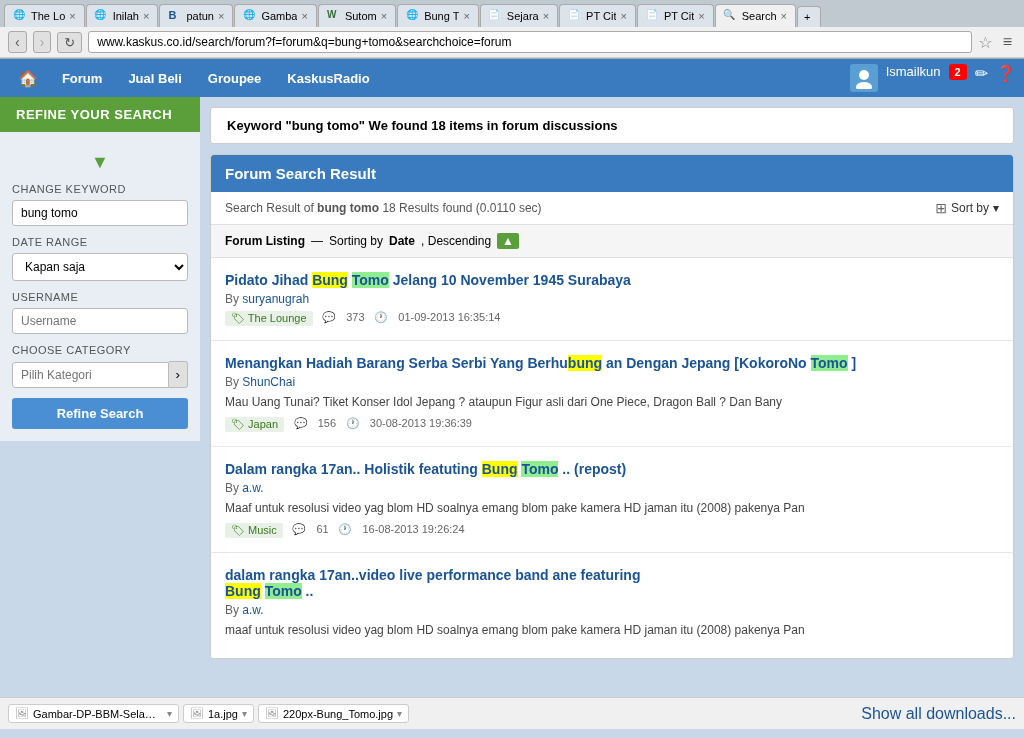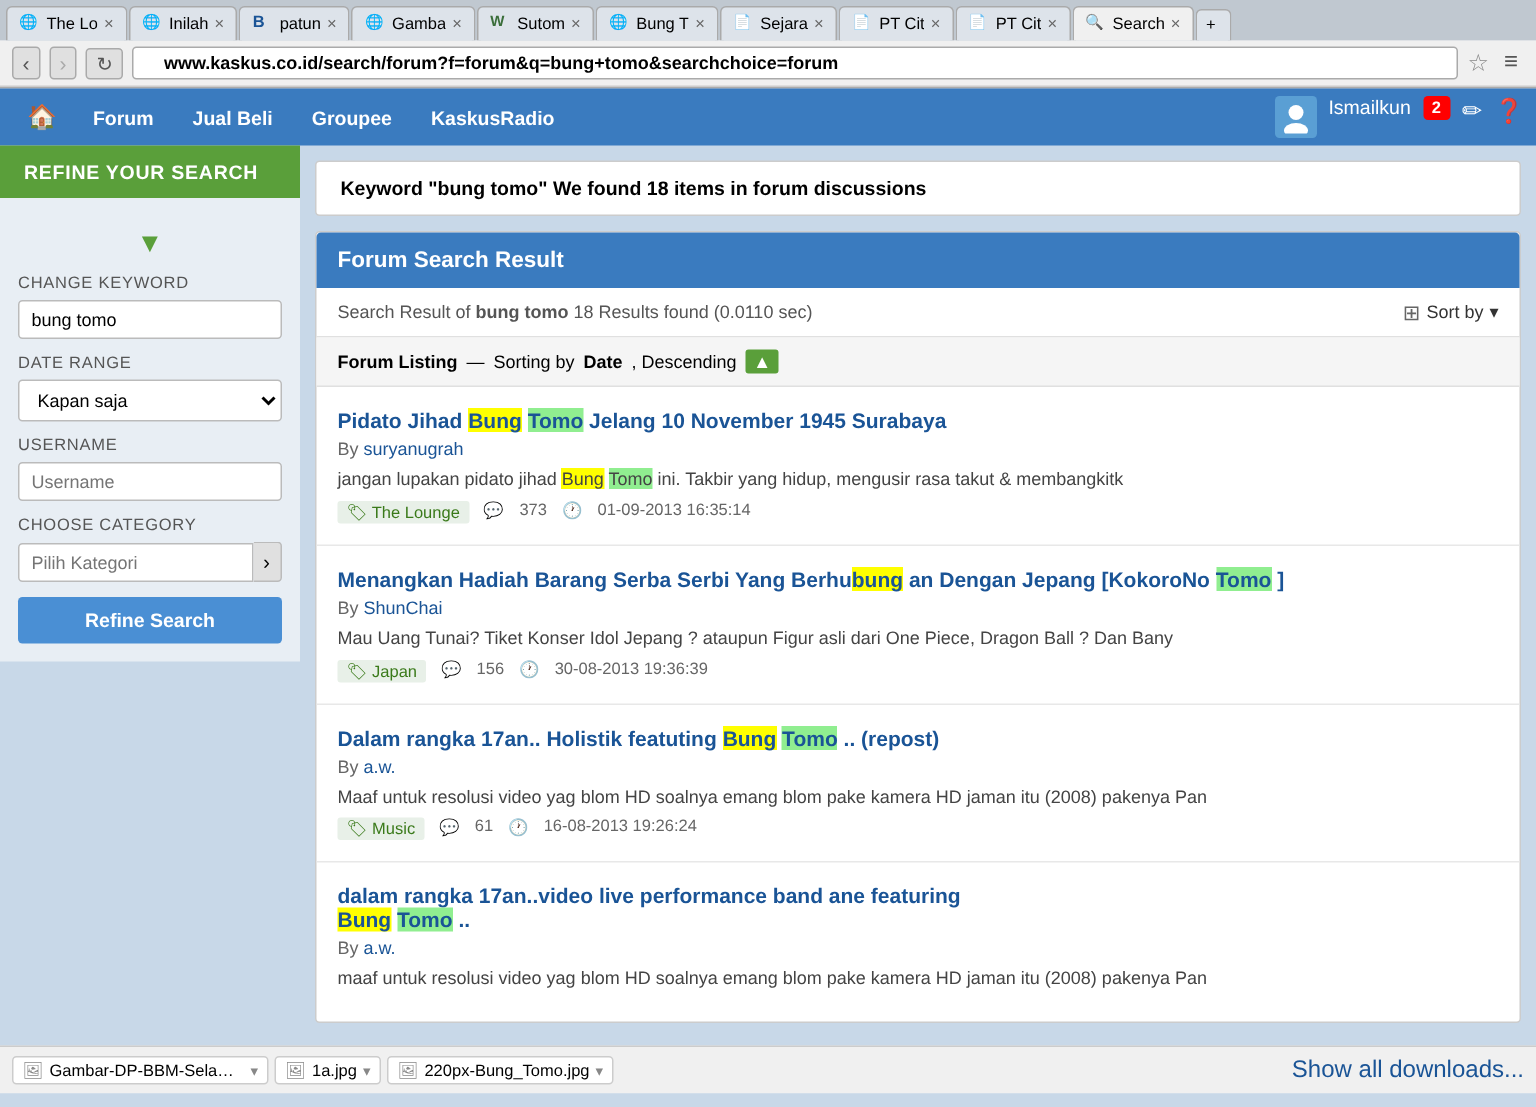"www.kaskus.co.id/search/forum?f=forum&q=" .url-bar { font-weight: bold -> none; padding: 3px 20px -> 3px 8px }
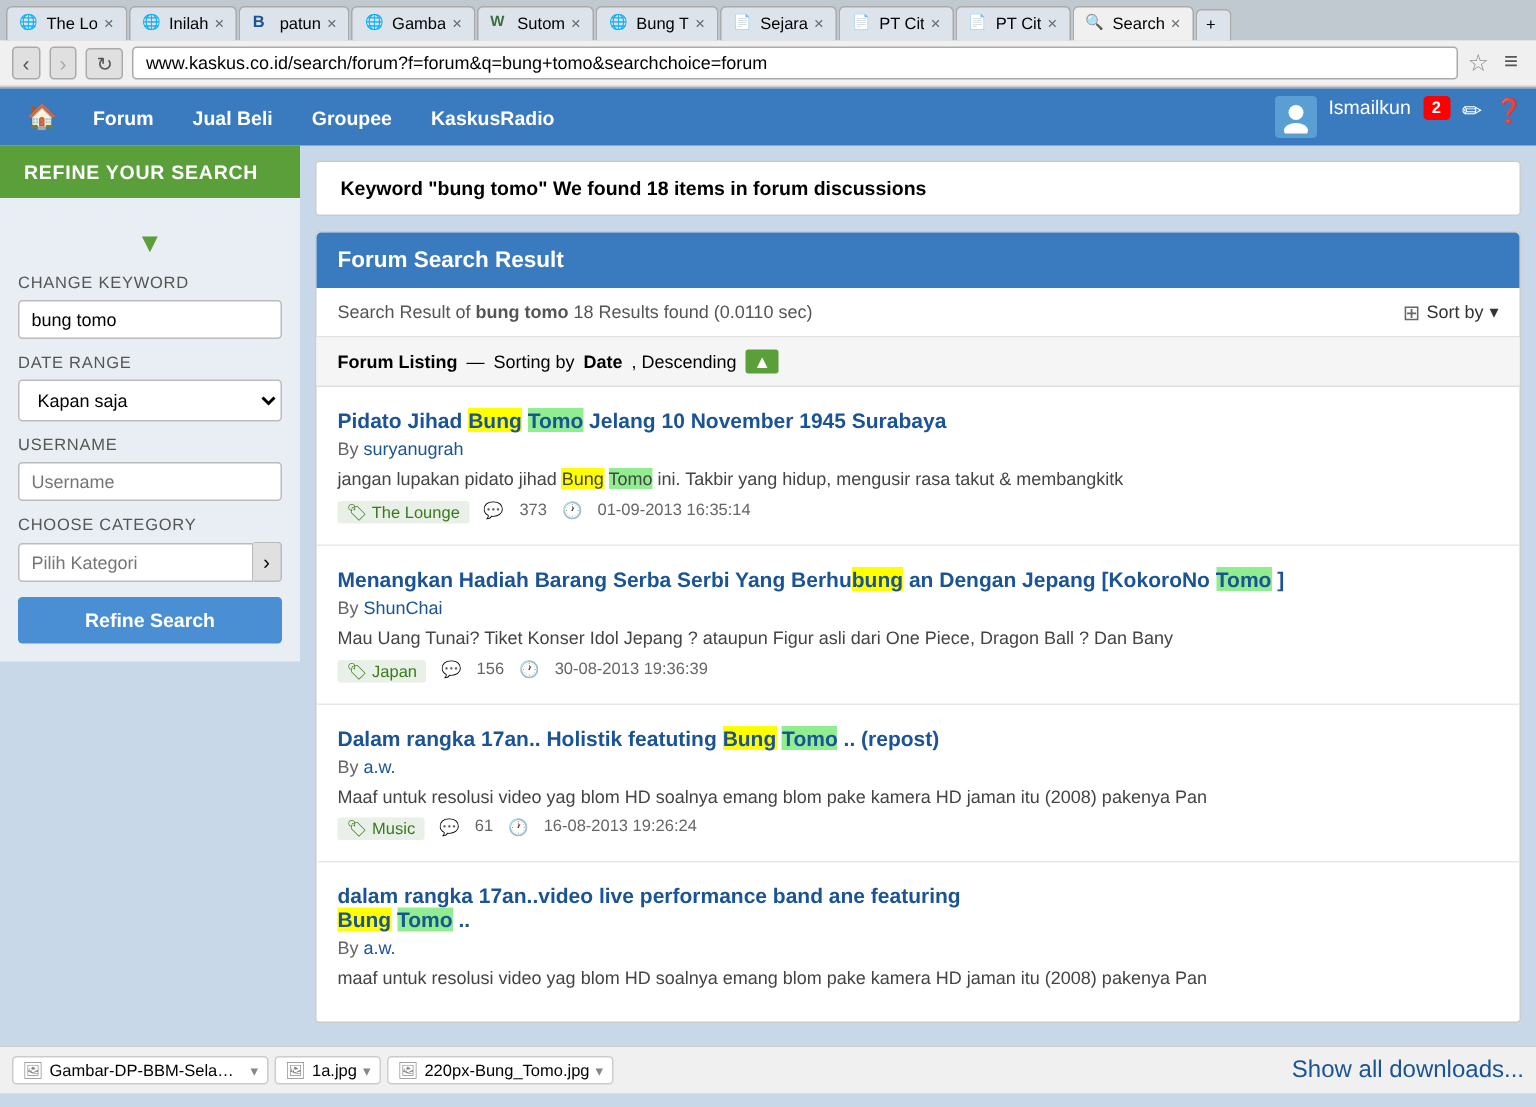"jangan lupakan pidato jihad Bung" div.result-snippet { html: <div>jangan lupakan pidato jihad <span>Bung</span> <span>Tomo</span> ini. Takbir yang hidup, mengusir rasa takut &amp; membangkitk</div> -> none }
